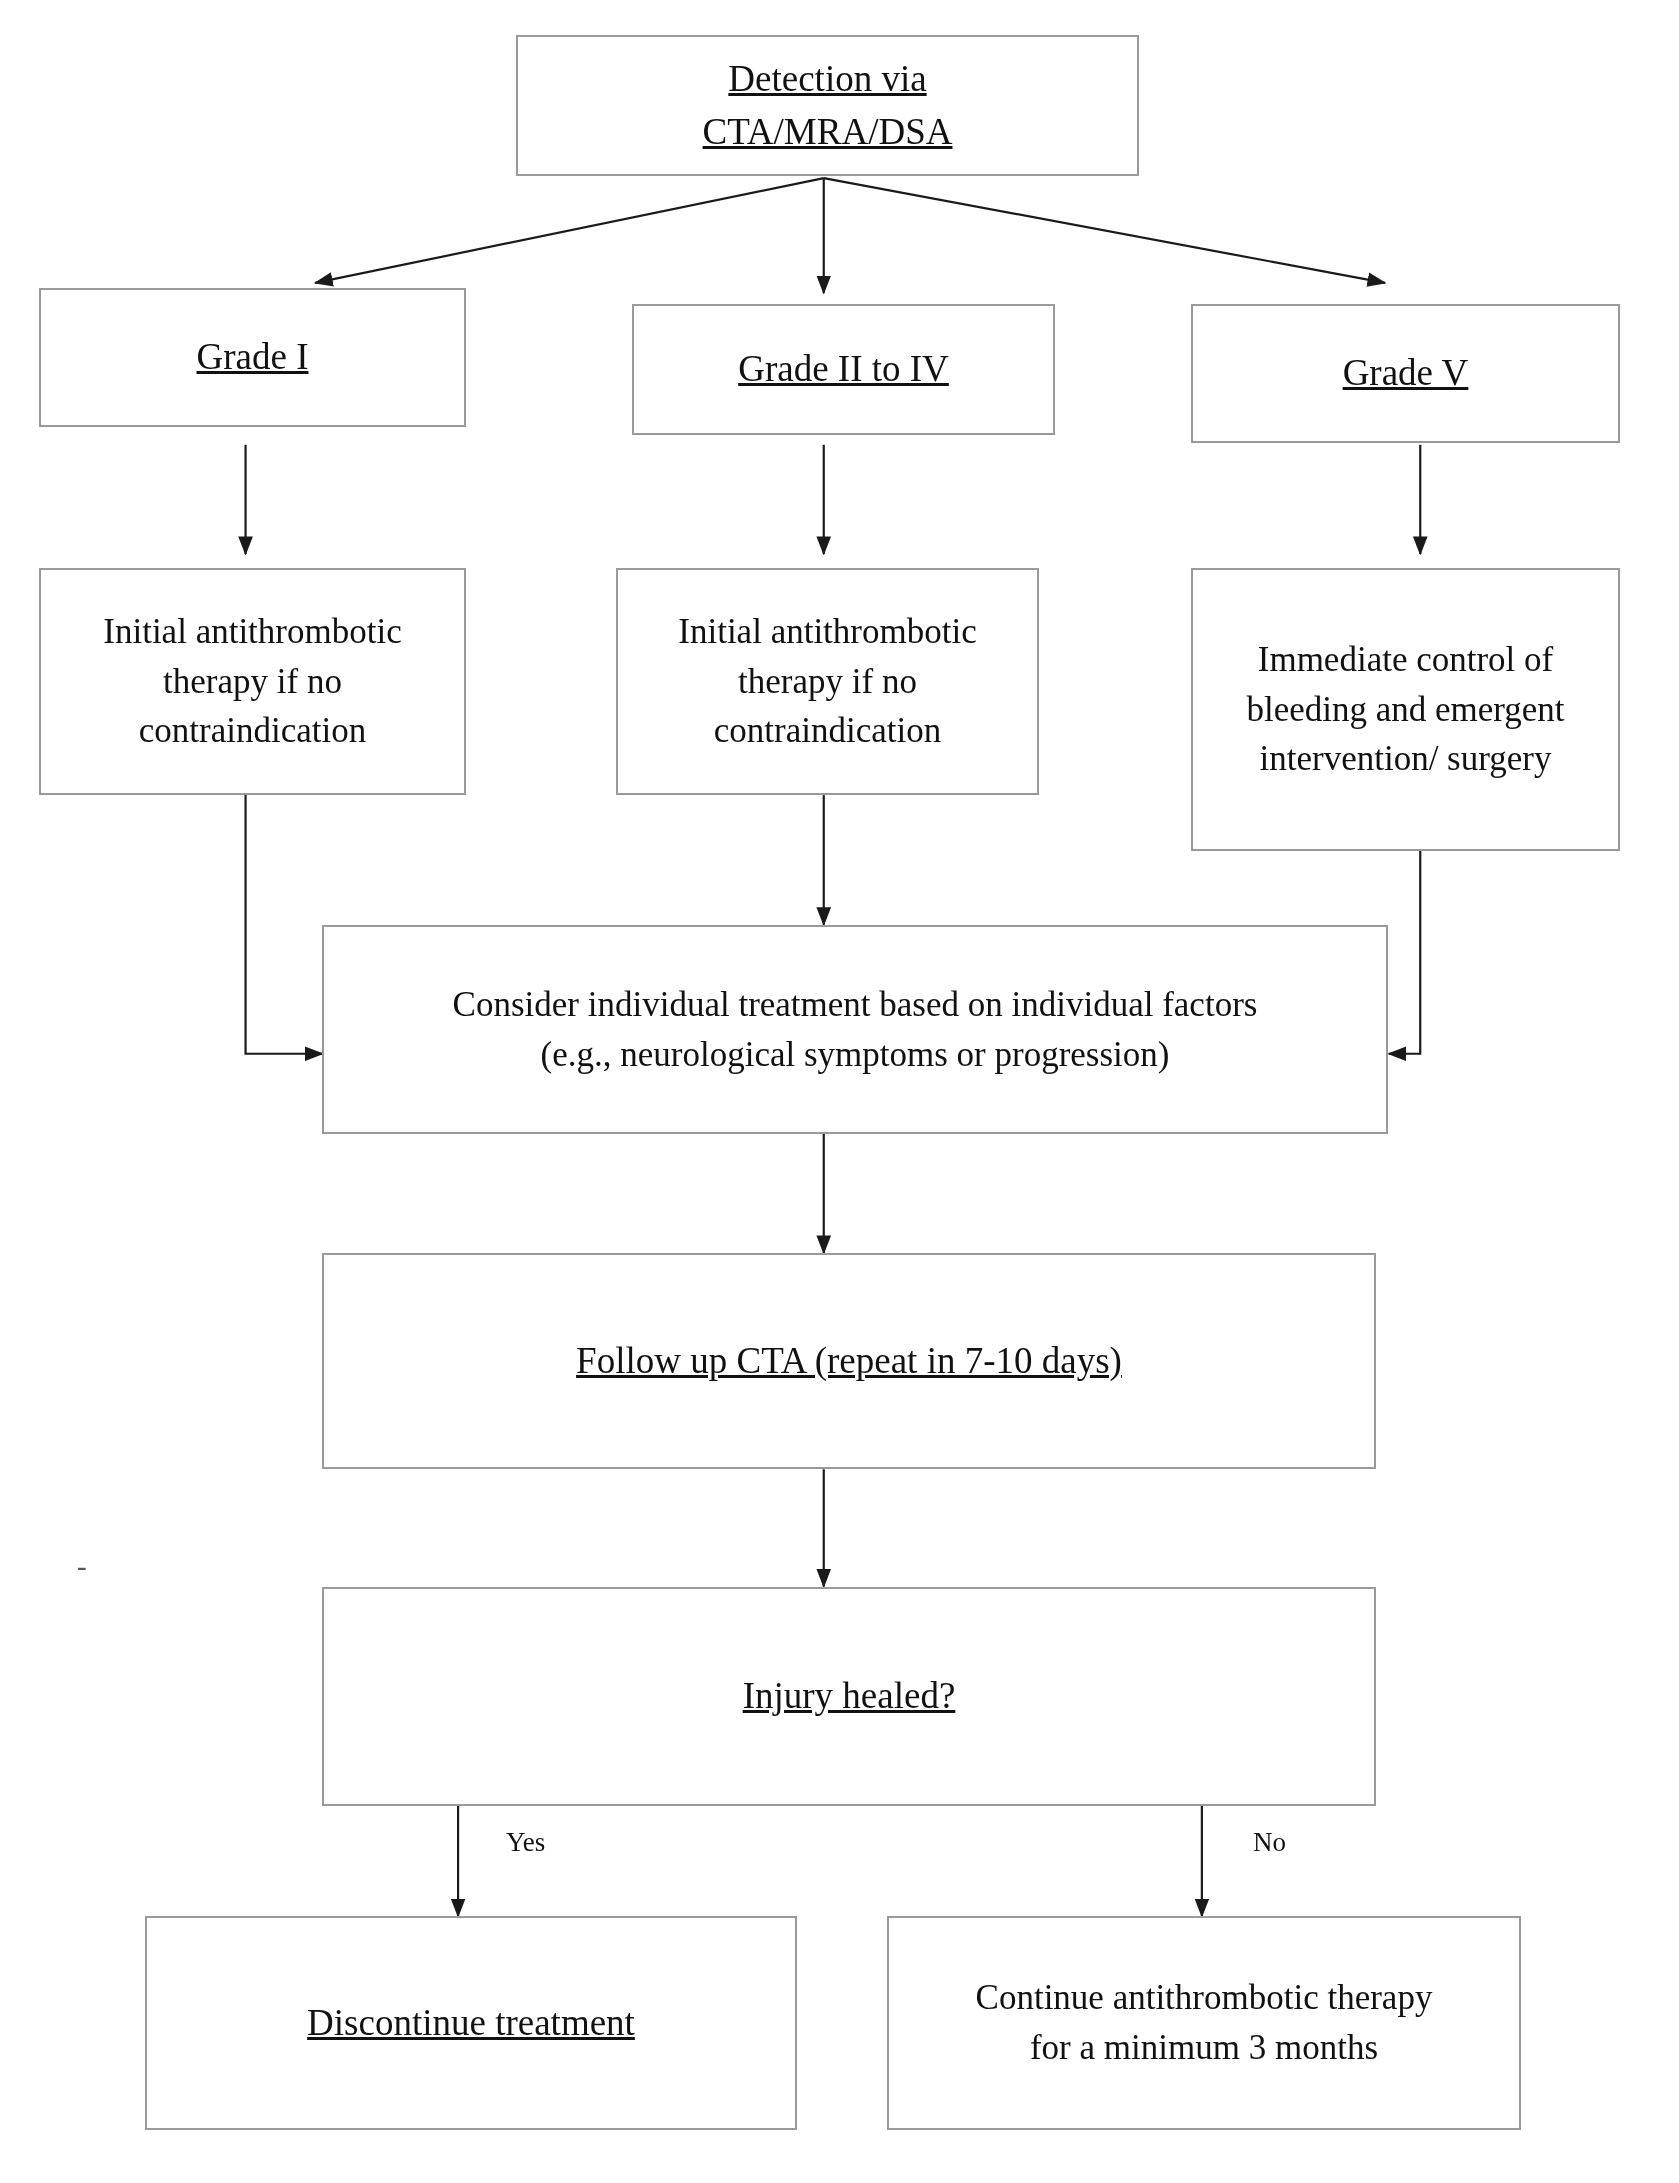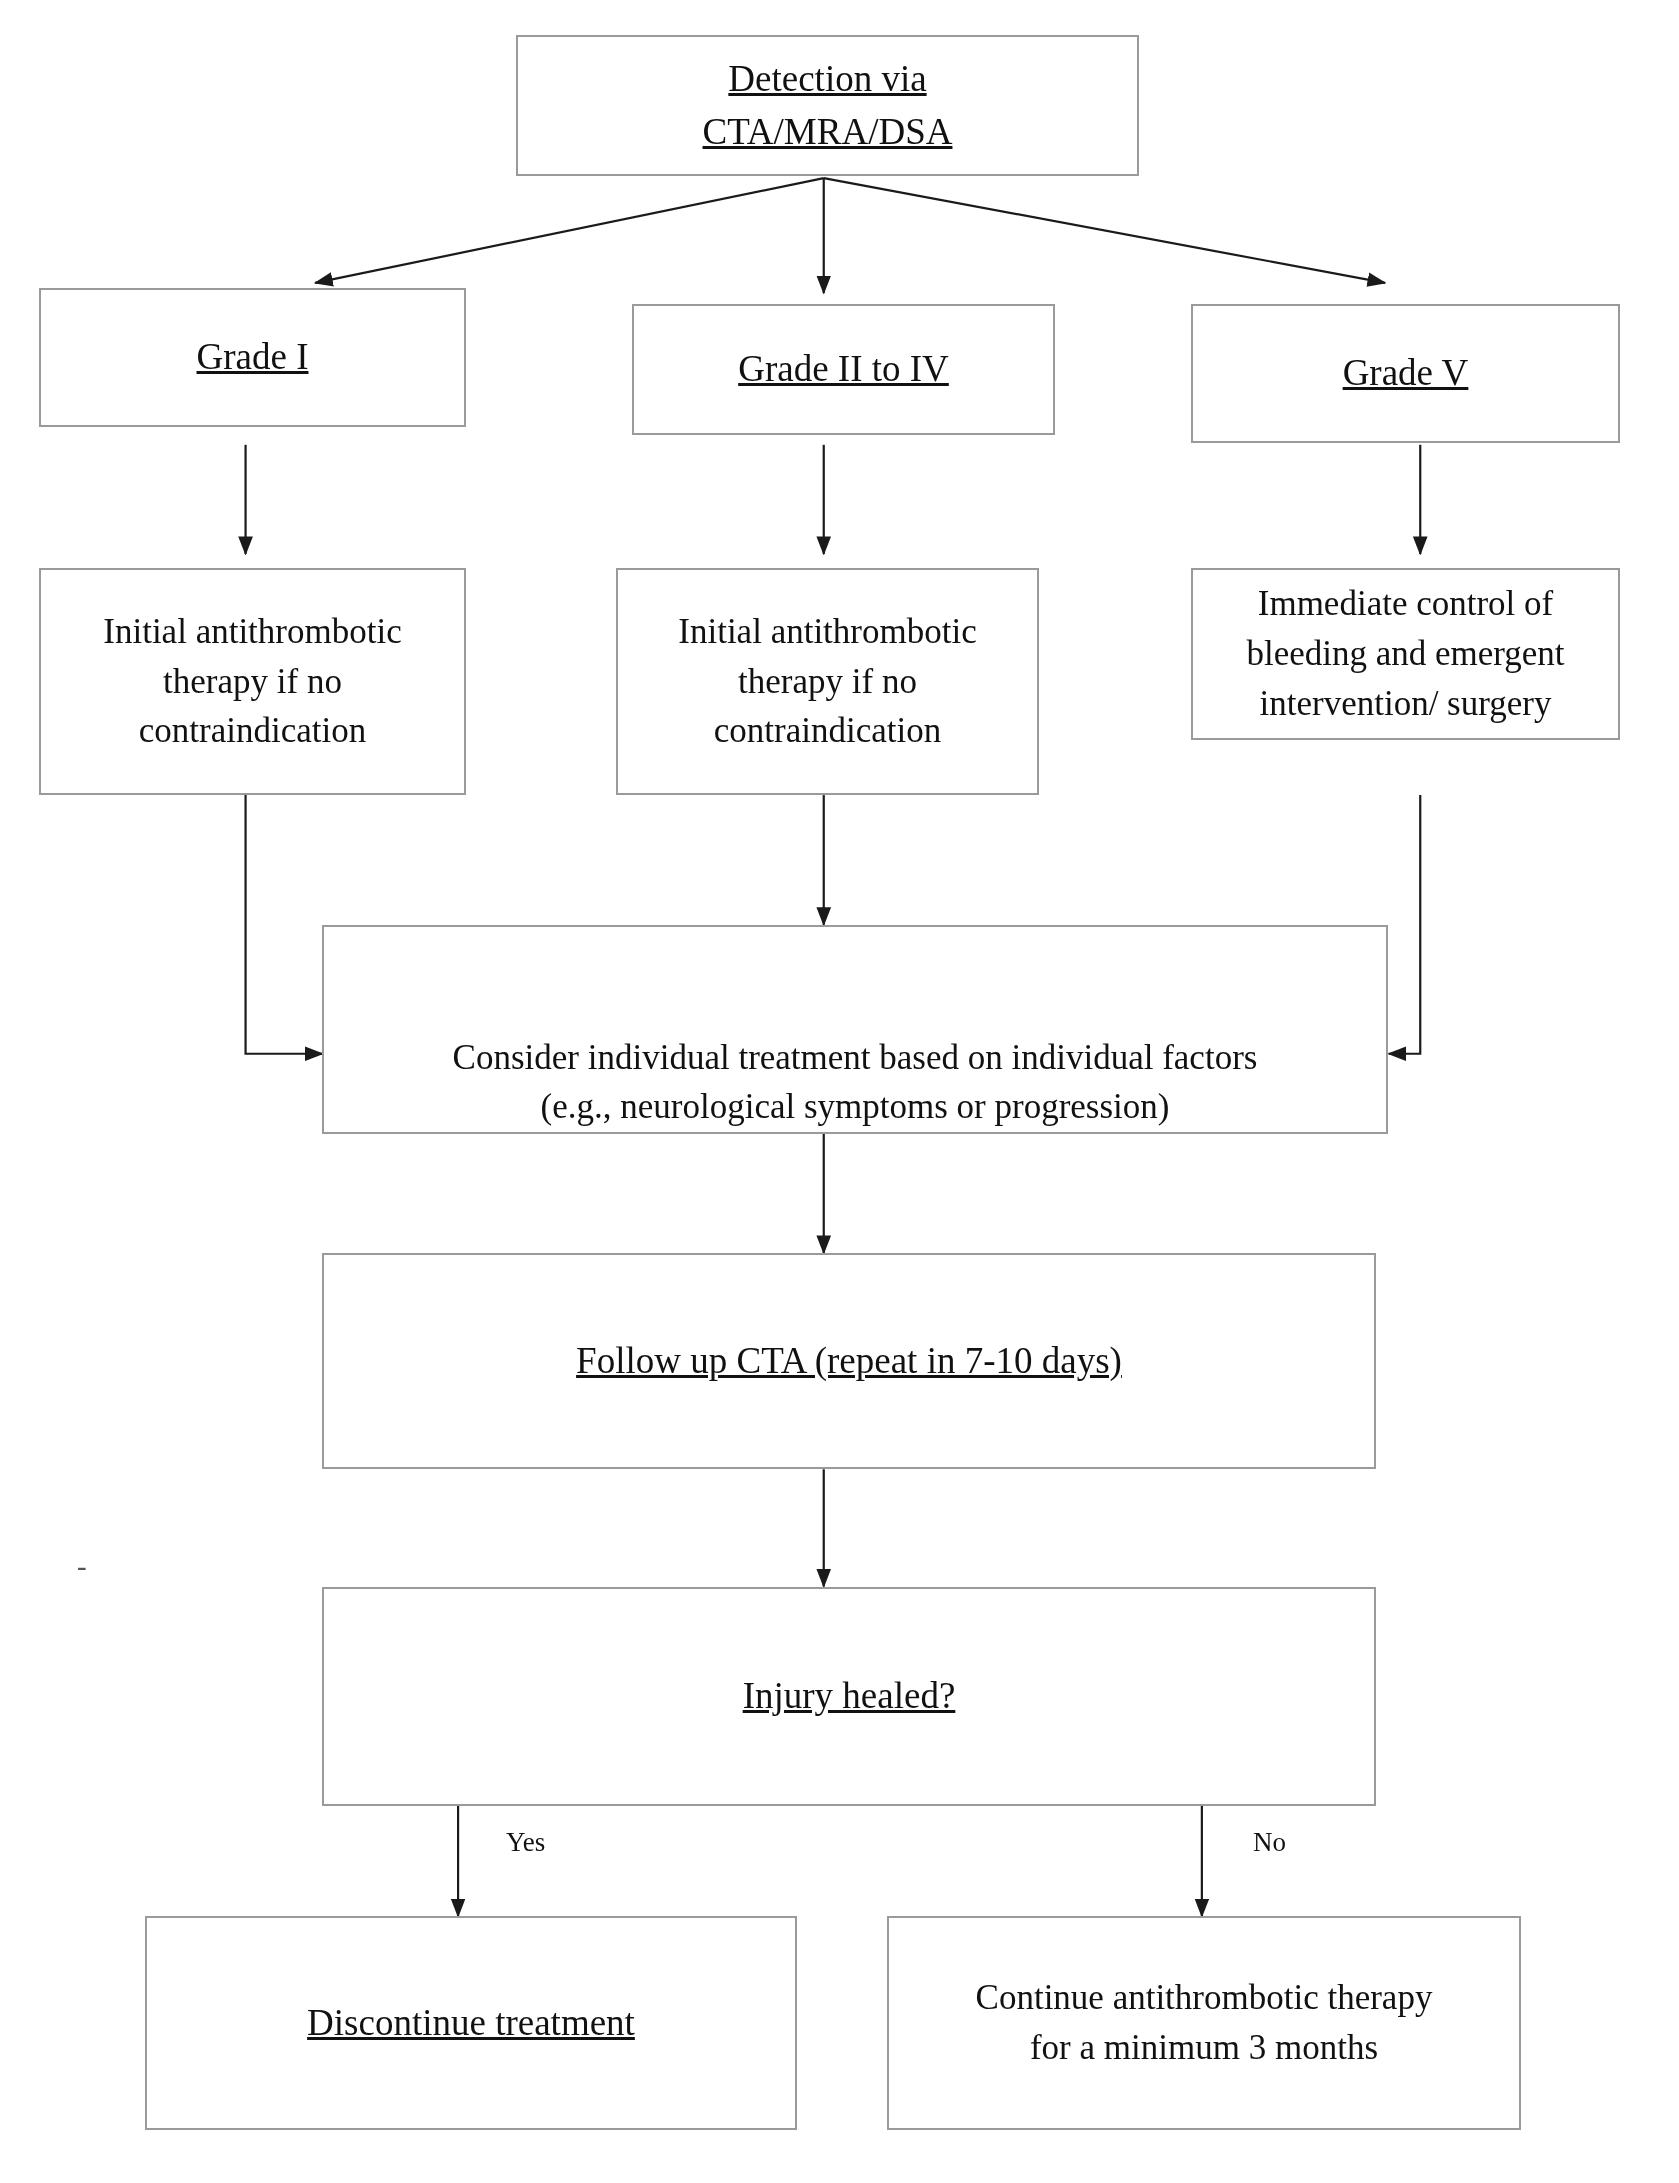"Immediate control of" div.node-box { height: 172px -> 283px }
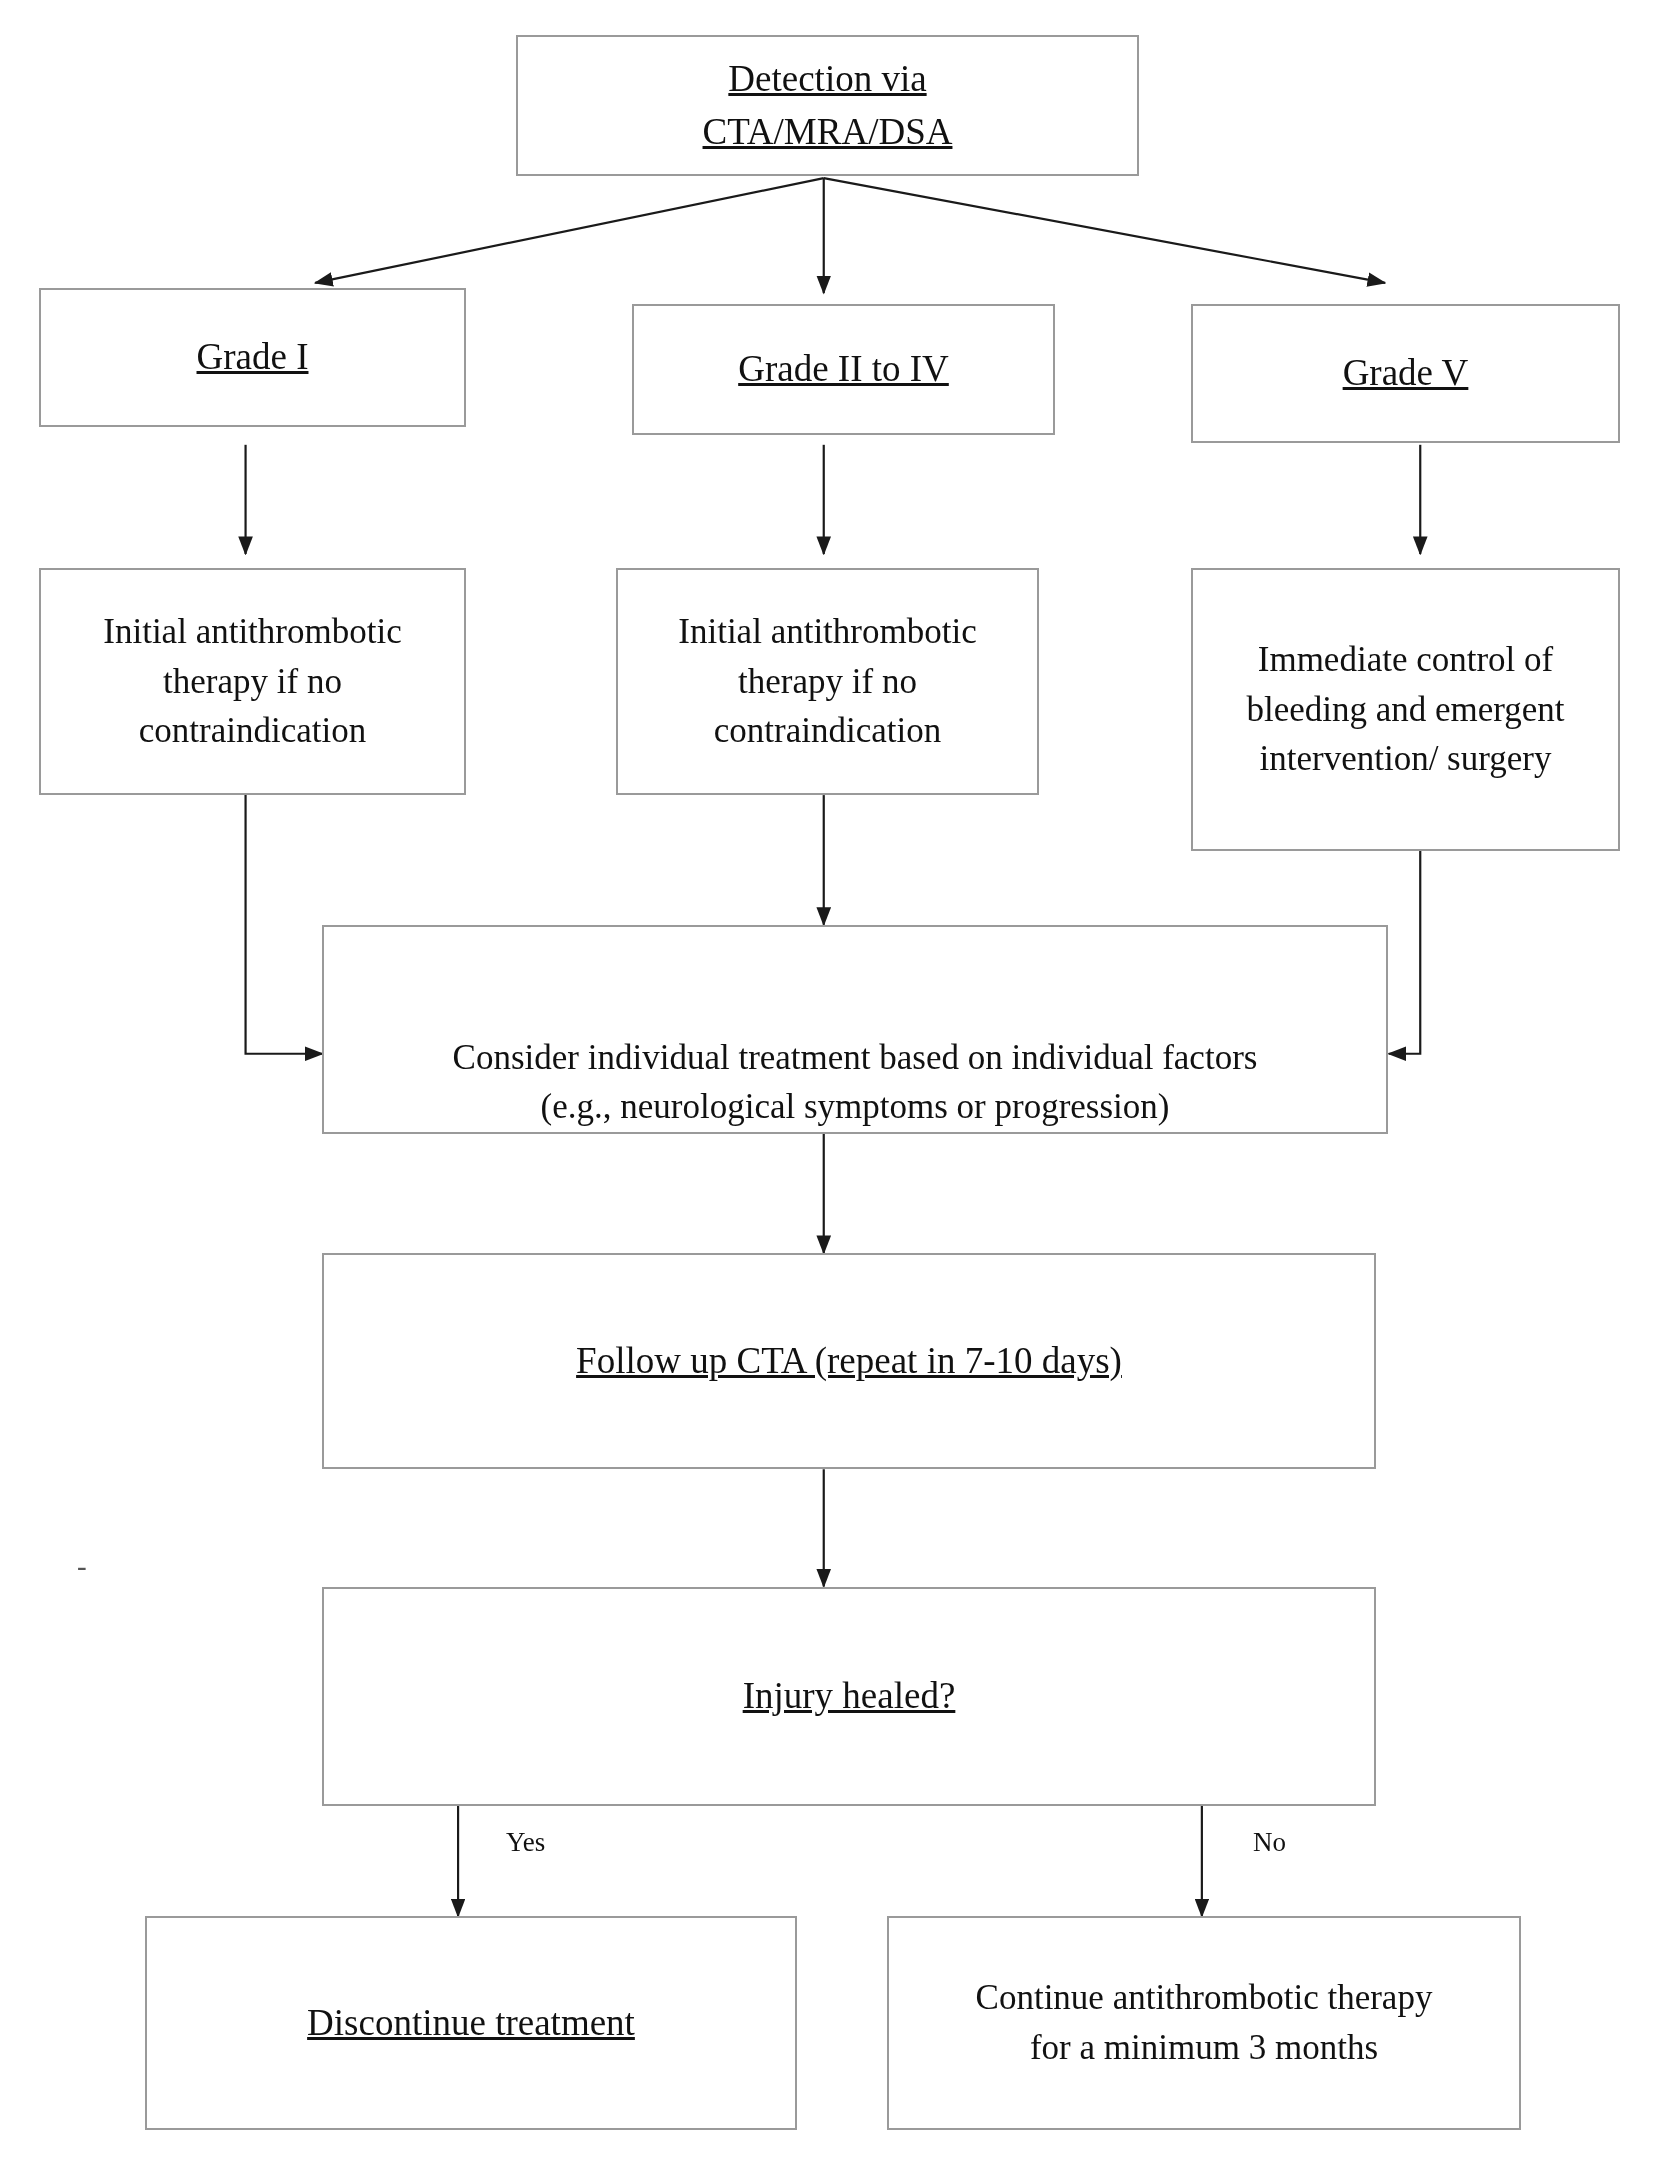"Consider individual treatment based on" div.node-box { align-items: flex-end -> none }
